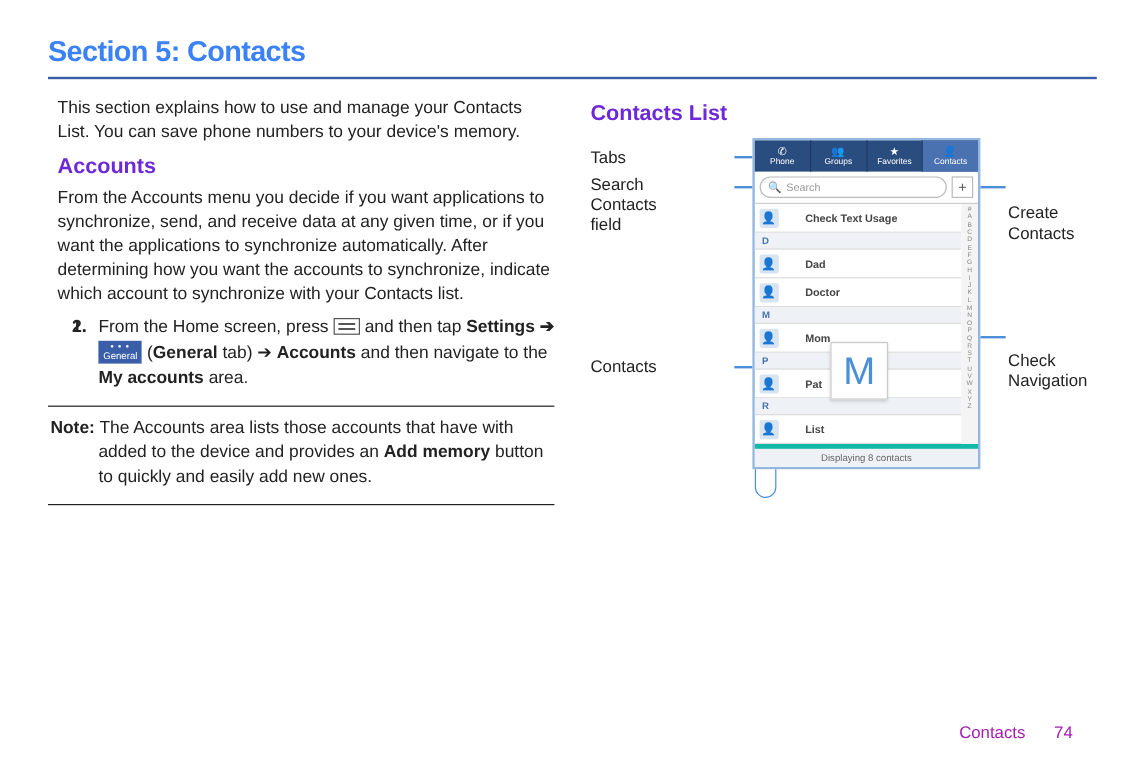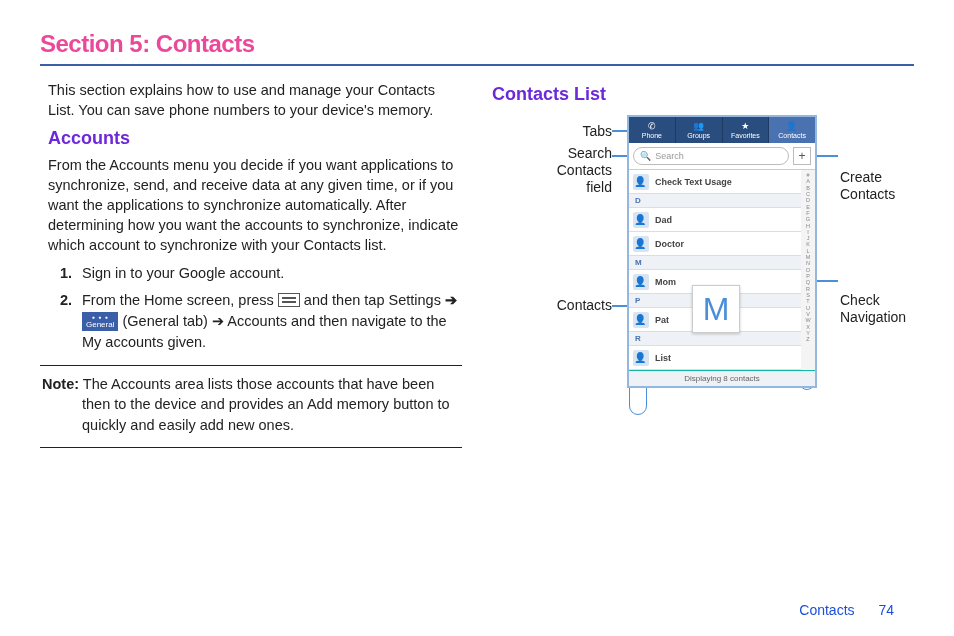"Section 5: Contacts" .section-title { color: #ec4899 -> #3b82f6 }
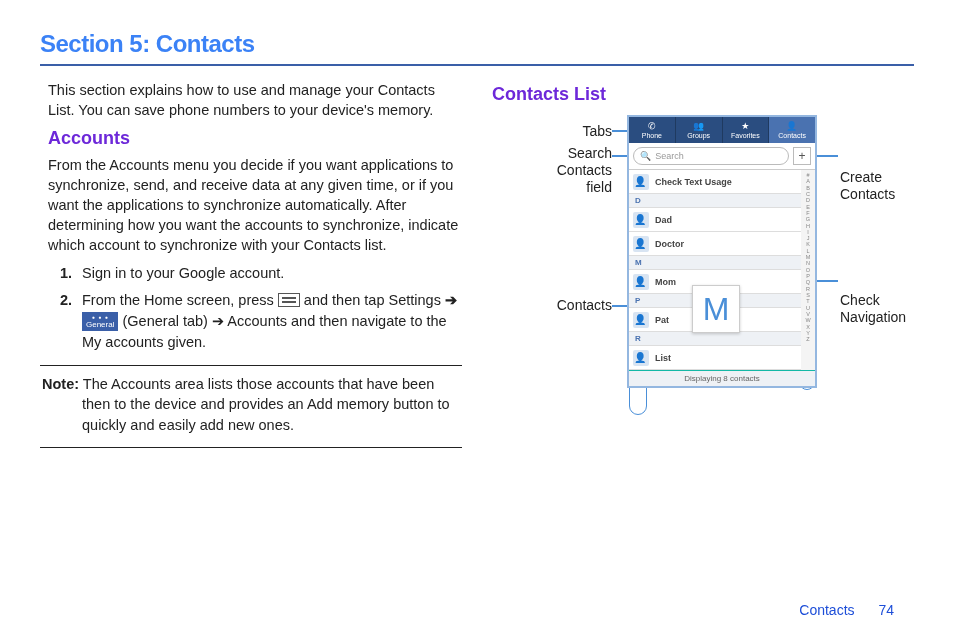"Tabs" .callout.left { text-align: right -> left }
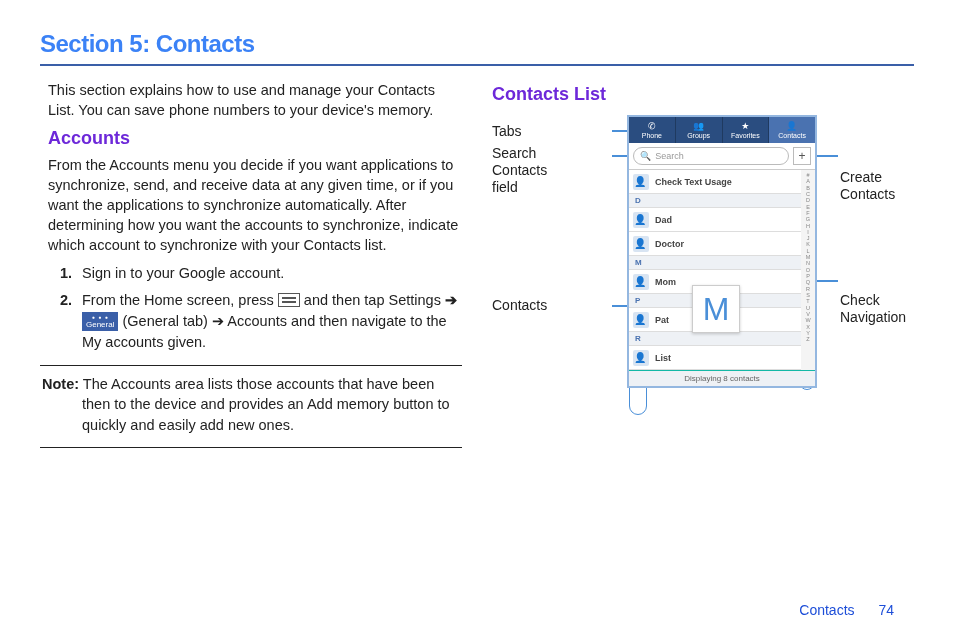"Check Text Usage" .row-name { margin-left: none -> 16px }
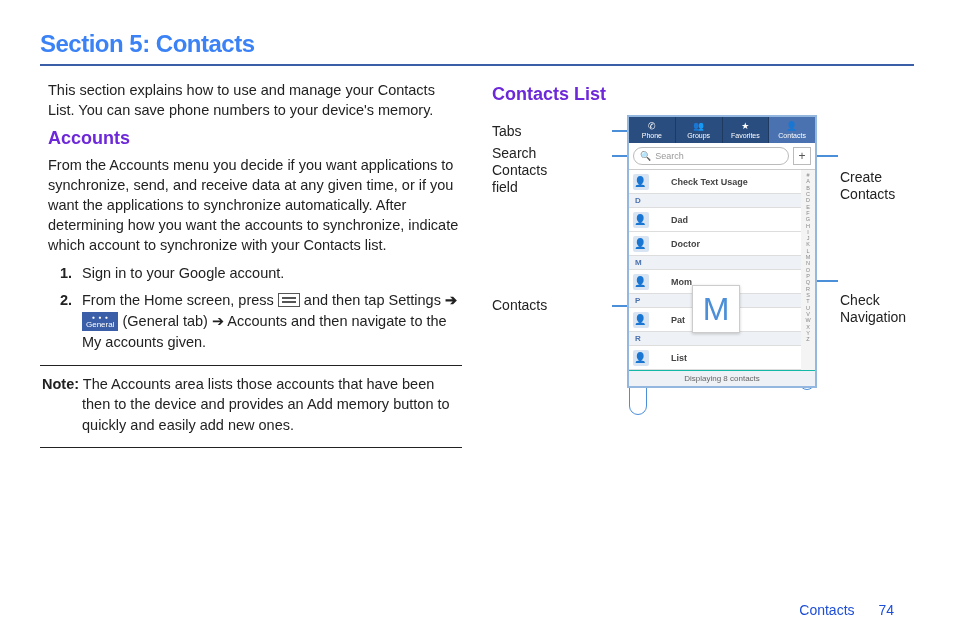"Sign in to your Google" span { html: <span>Sign in to your Google account.</span> -> none }
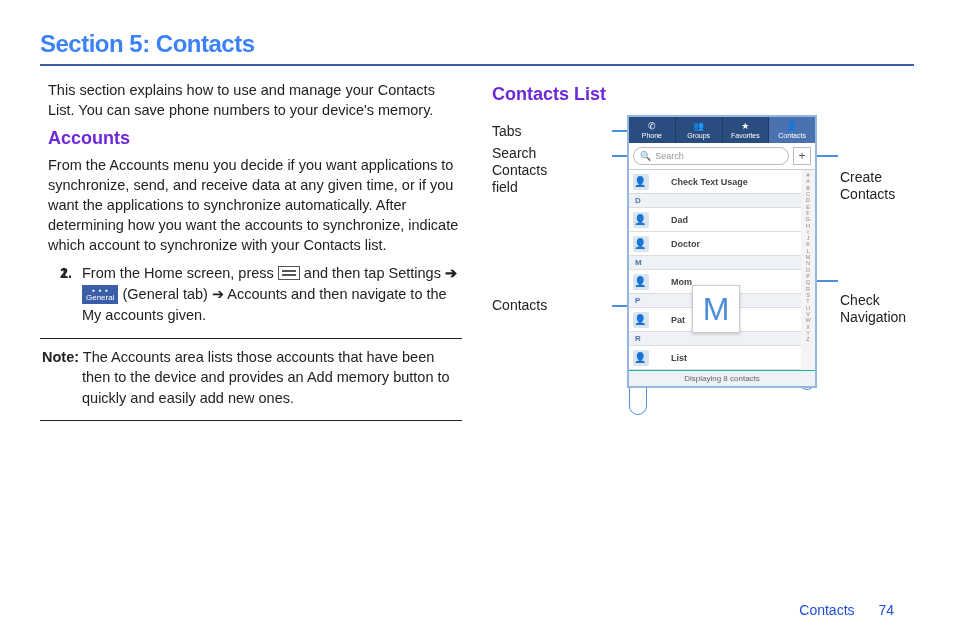"Settings" .b { font-weight: normal -> bold }
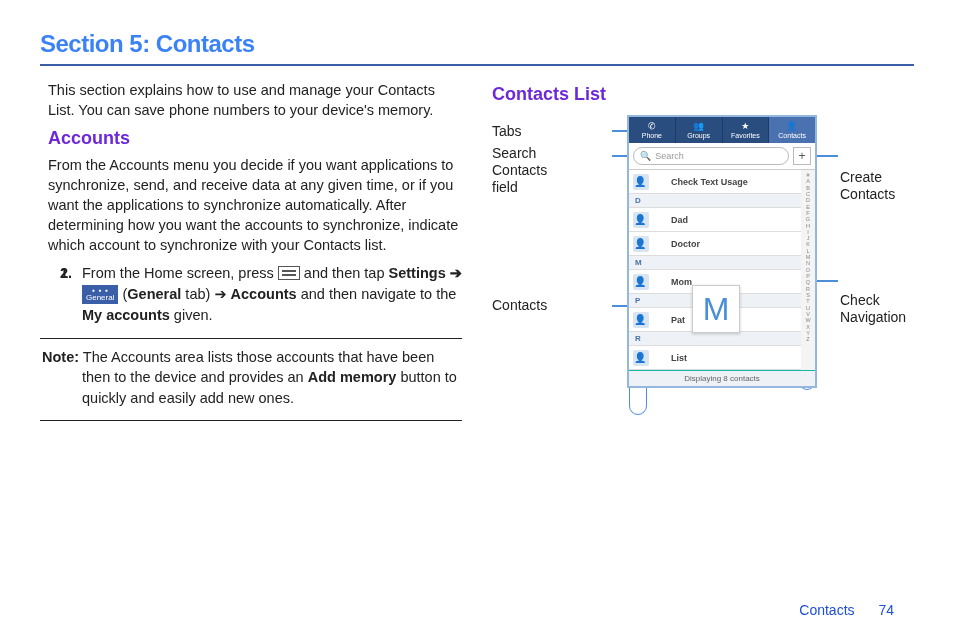"given." span { text: given -> area }
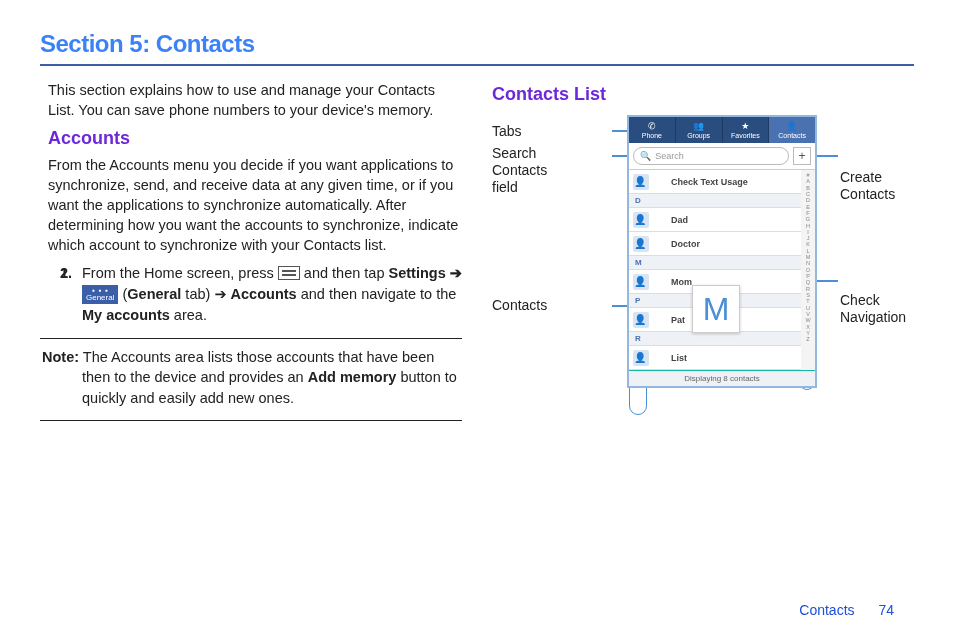"The Accounts area lists those" span { text: been then -> with added }
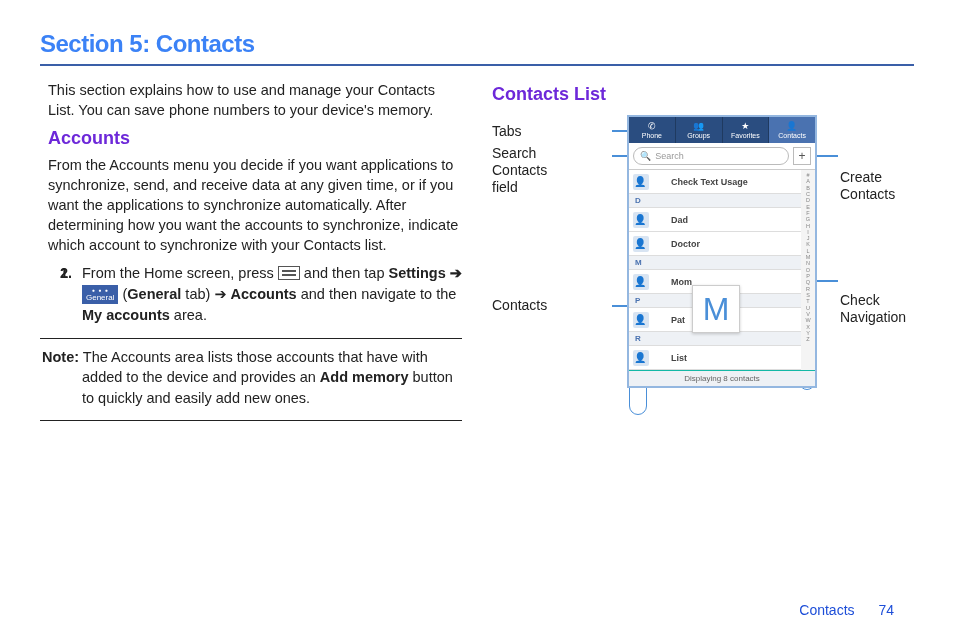"Displaying 8 contacts" .status-bar { border-top: 1px solid #14b8a6 -> 4px solid #14b8a6 }
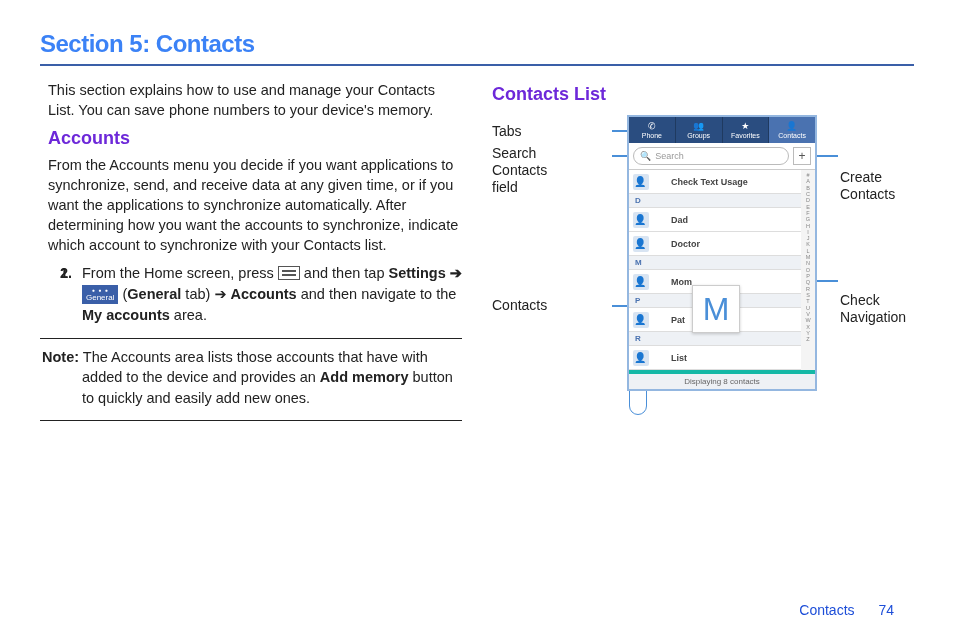"Contacts 74" .footer { color: #1d4ed8 -> #a21caf }
